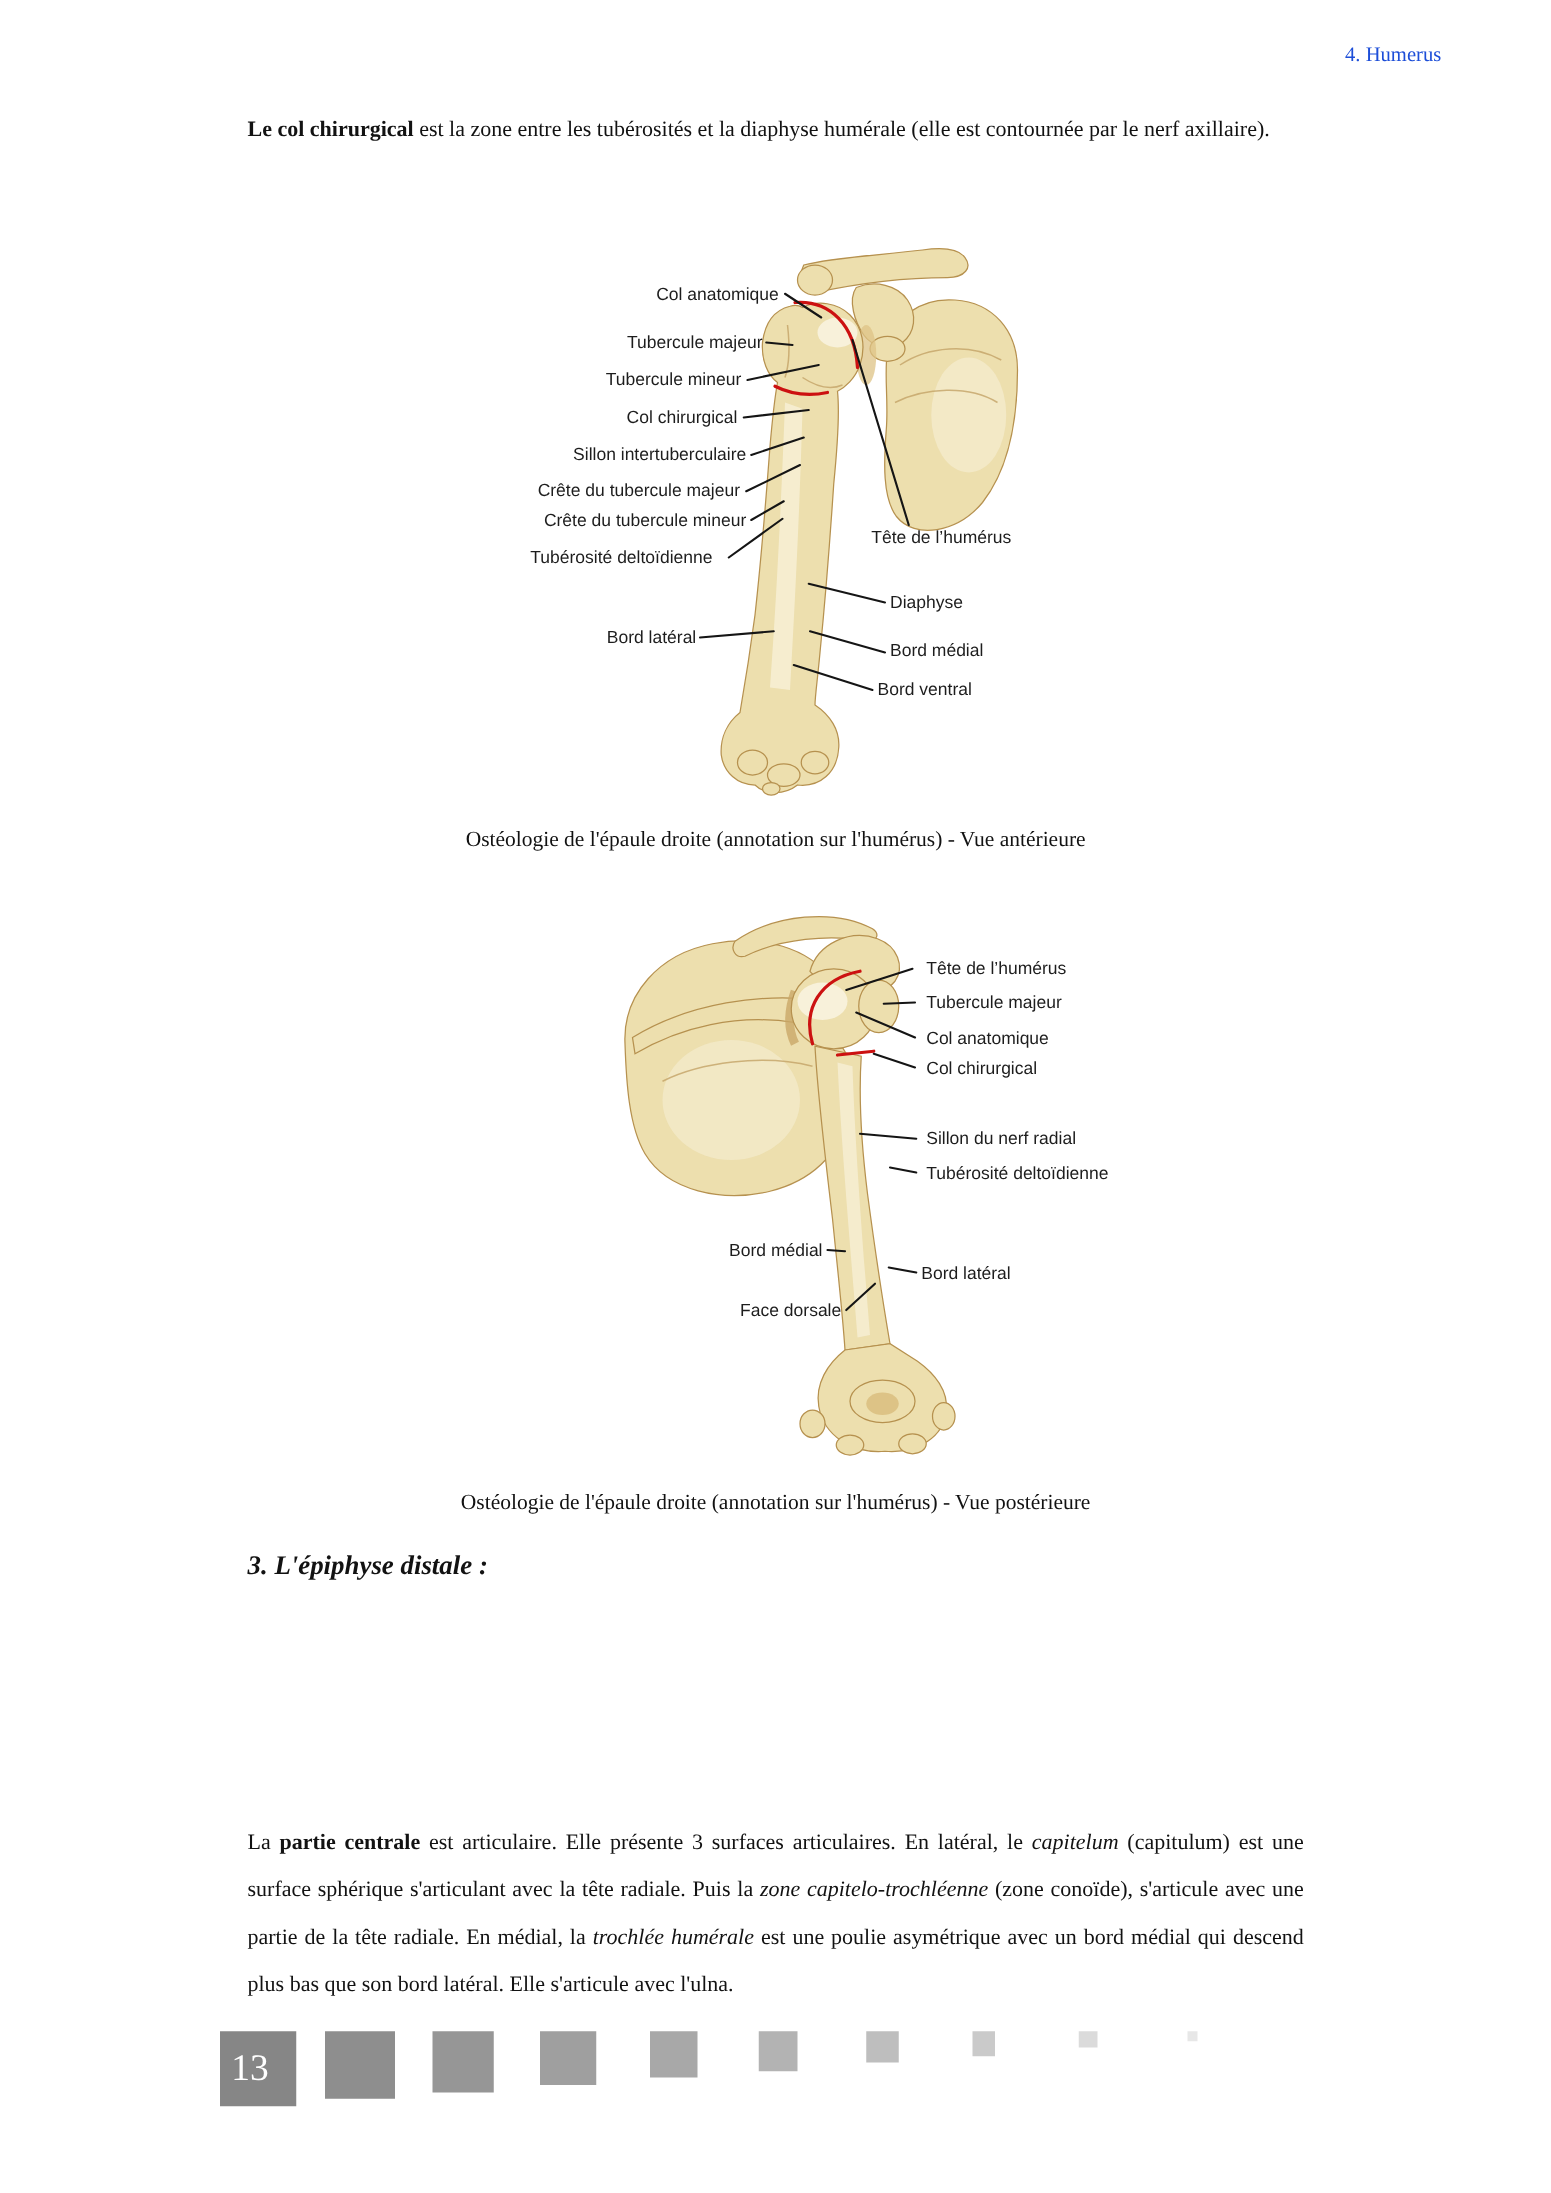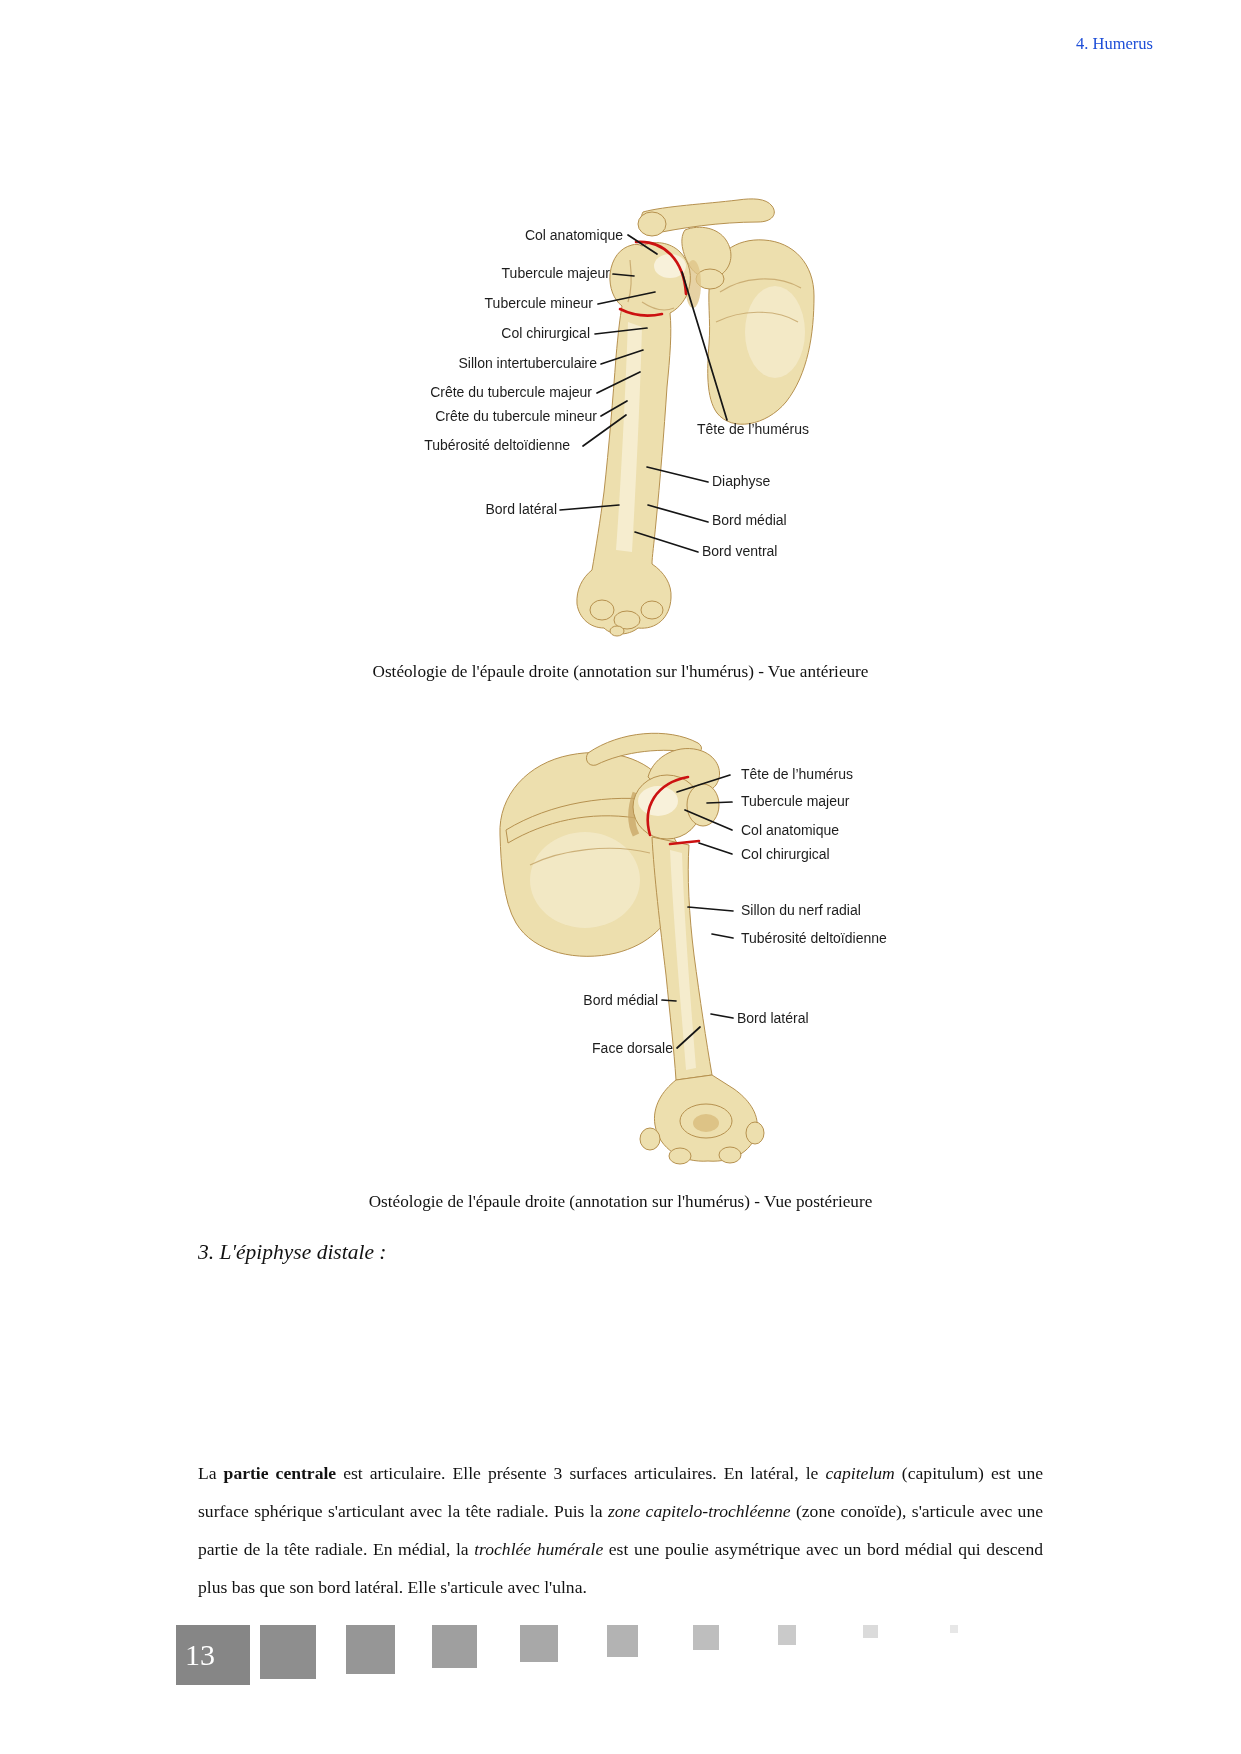"Le col chirurgical est la" p.para { html: none -> <p><b>Le col chirurgical</b><span> est la zone entre les tubérosités et la diaphyse humérale (elle est contournée par le nerf axillaire).</span></p> }
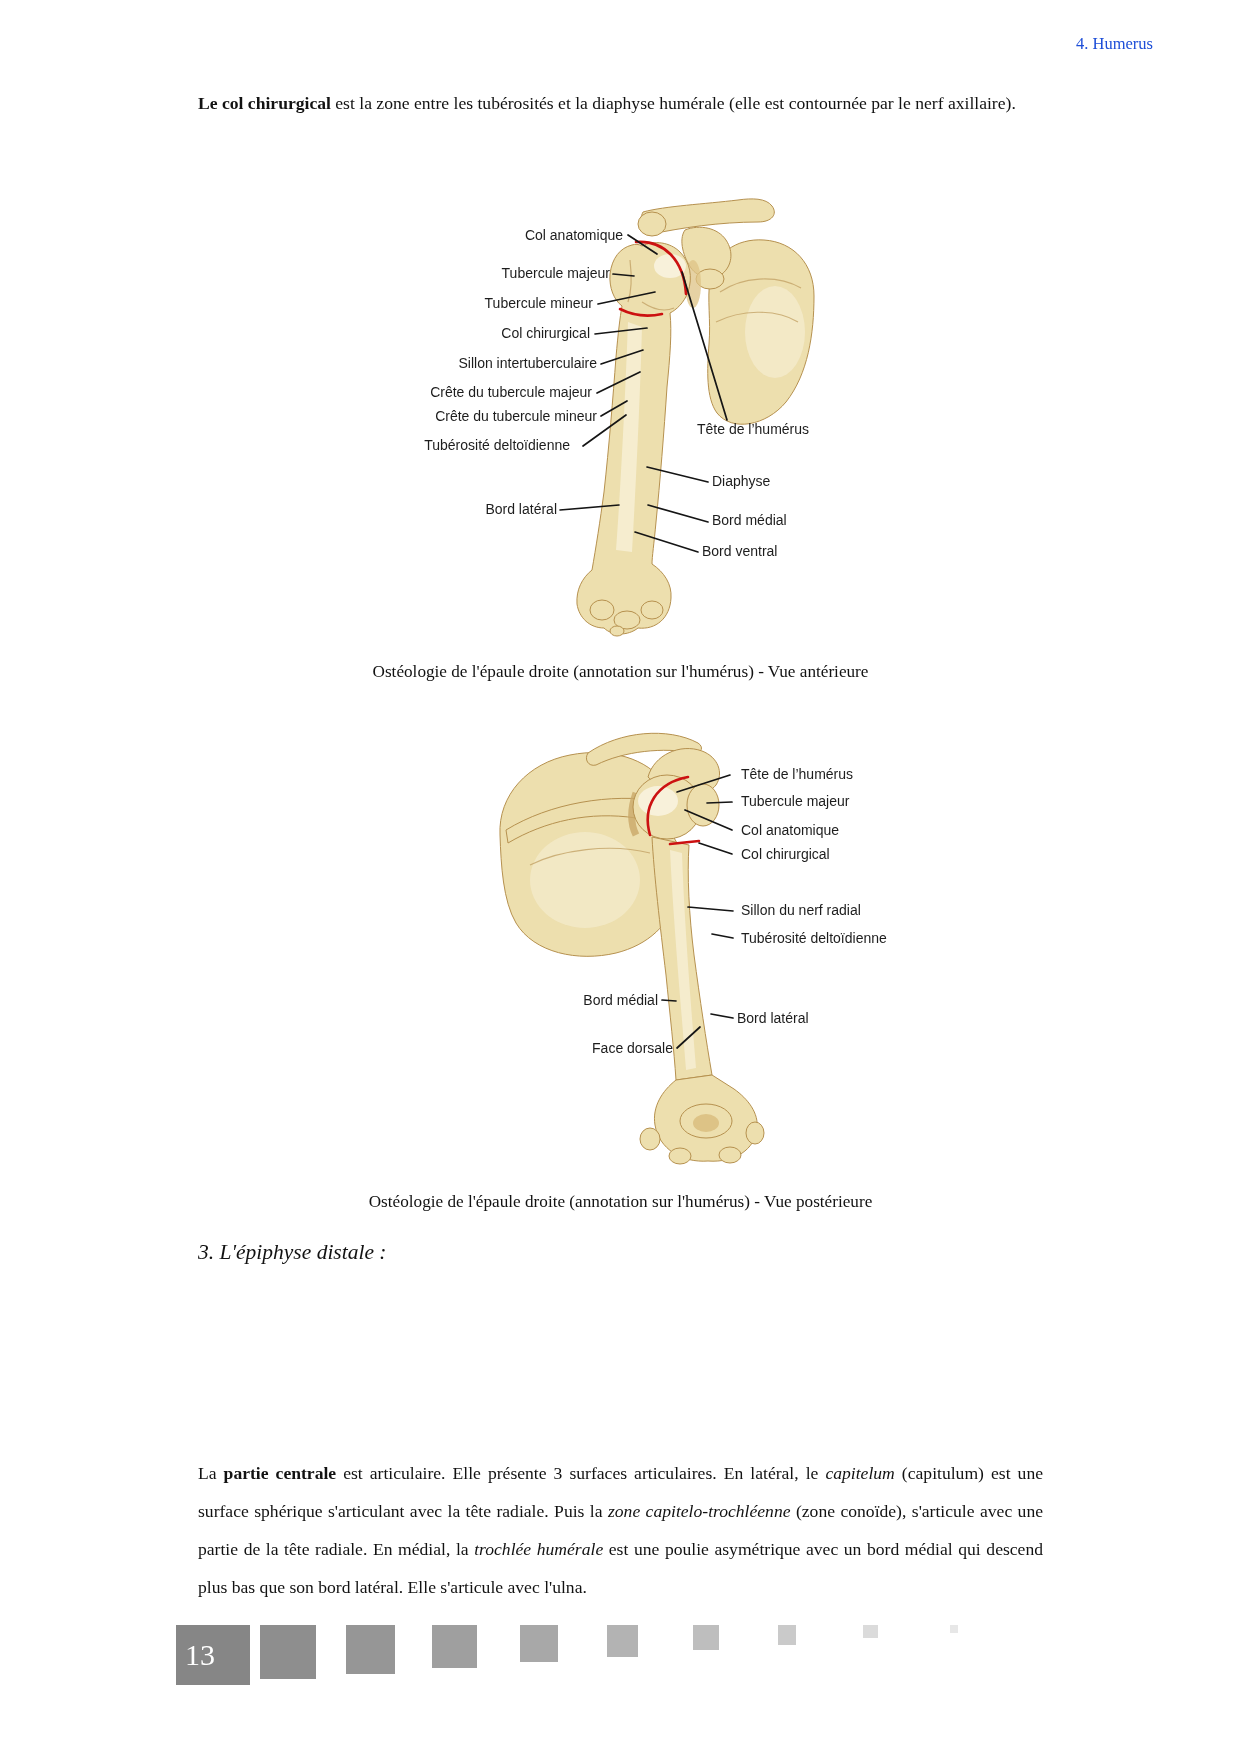"3. L'épiphyse distale :" .section-heading { font-weight: normal -> bold }
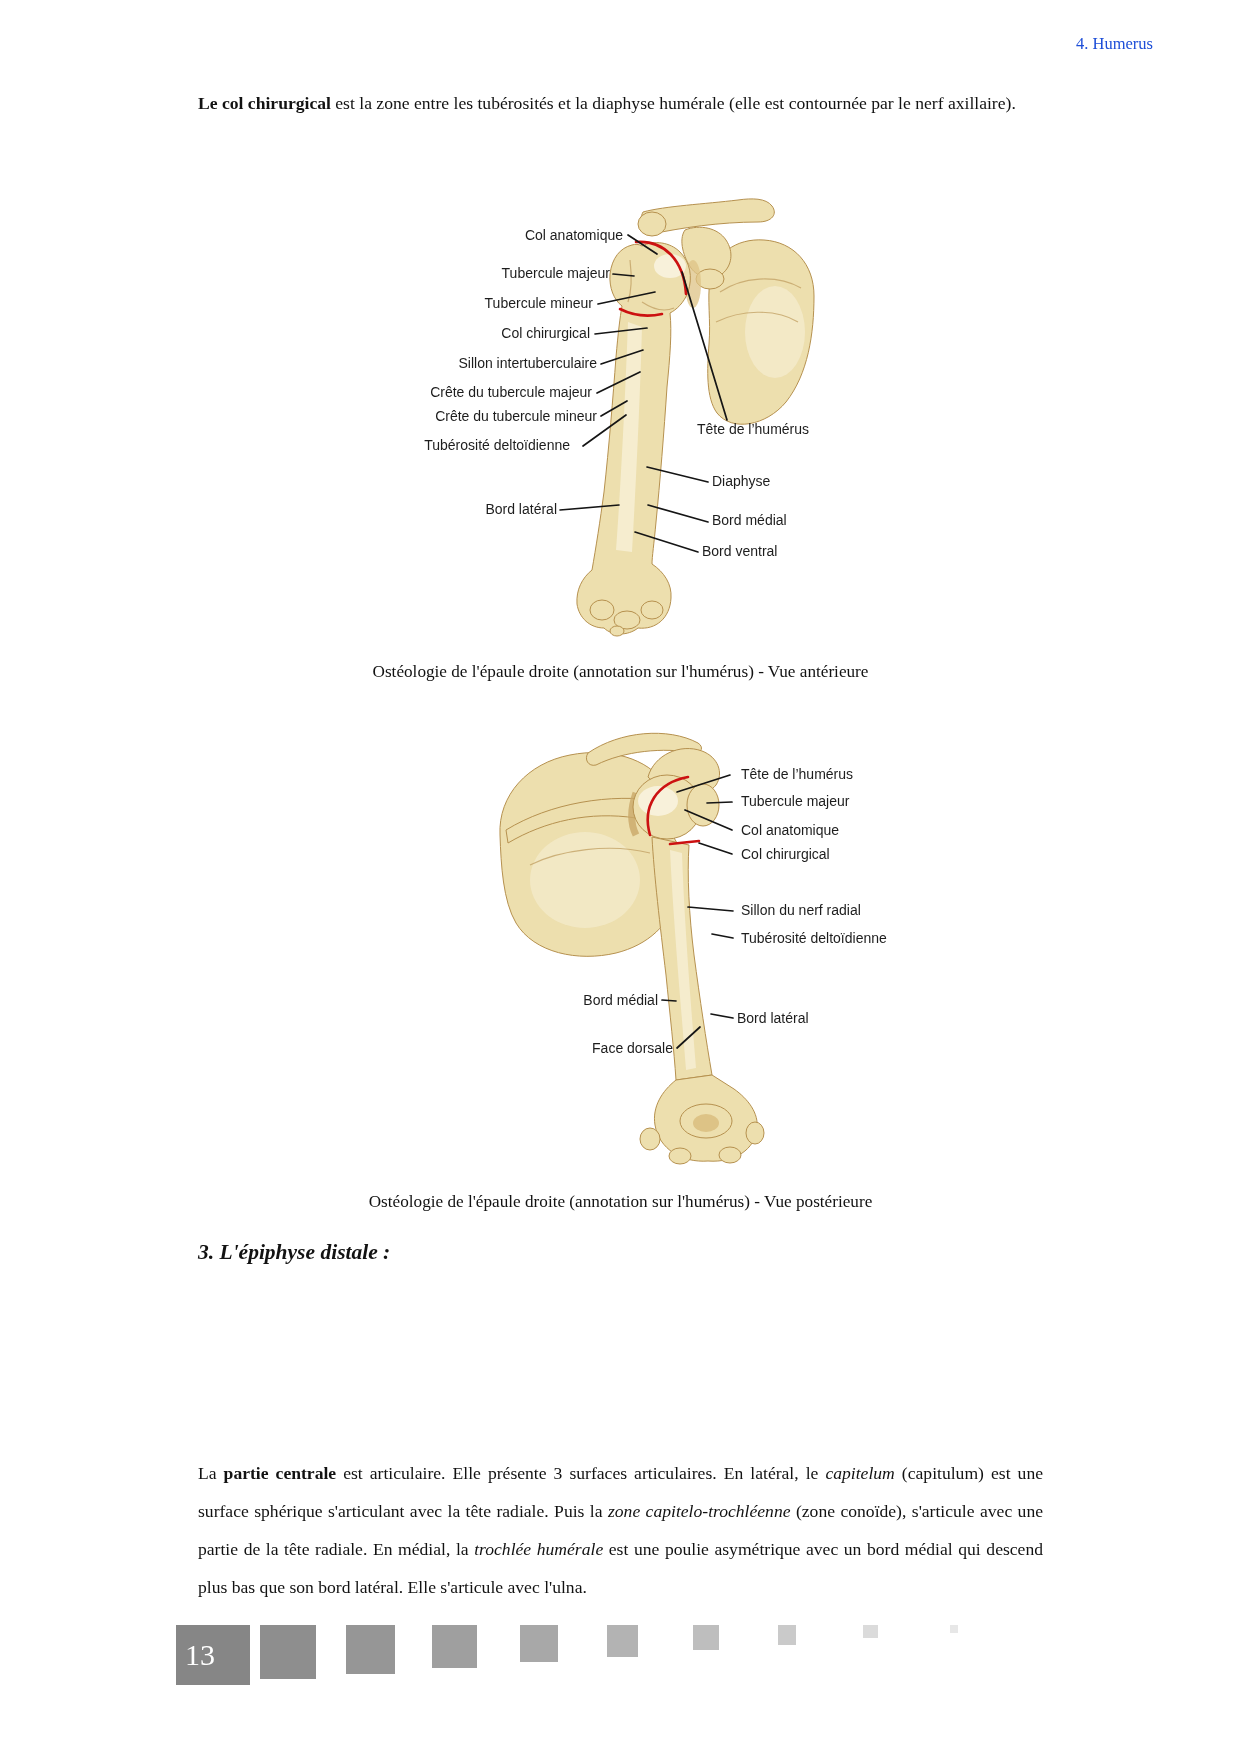"13" div.fblock { width: 74px -> 61px }
